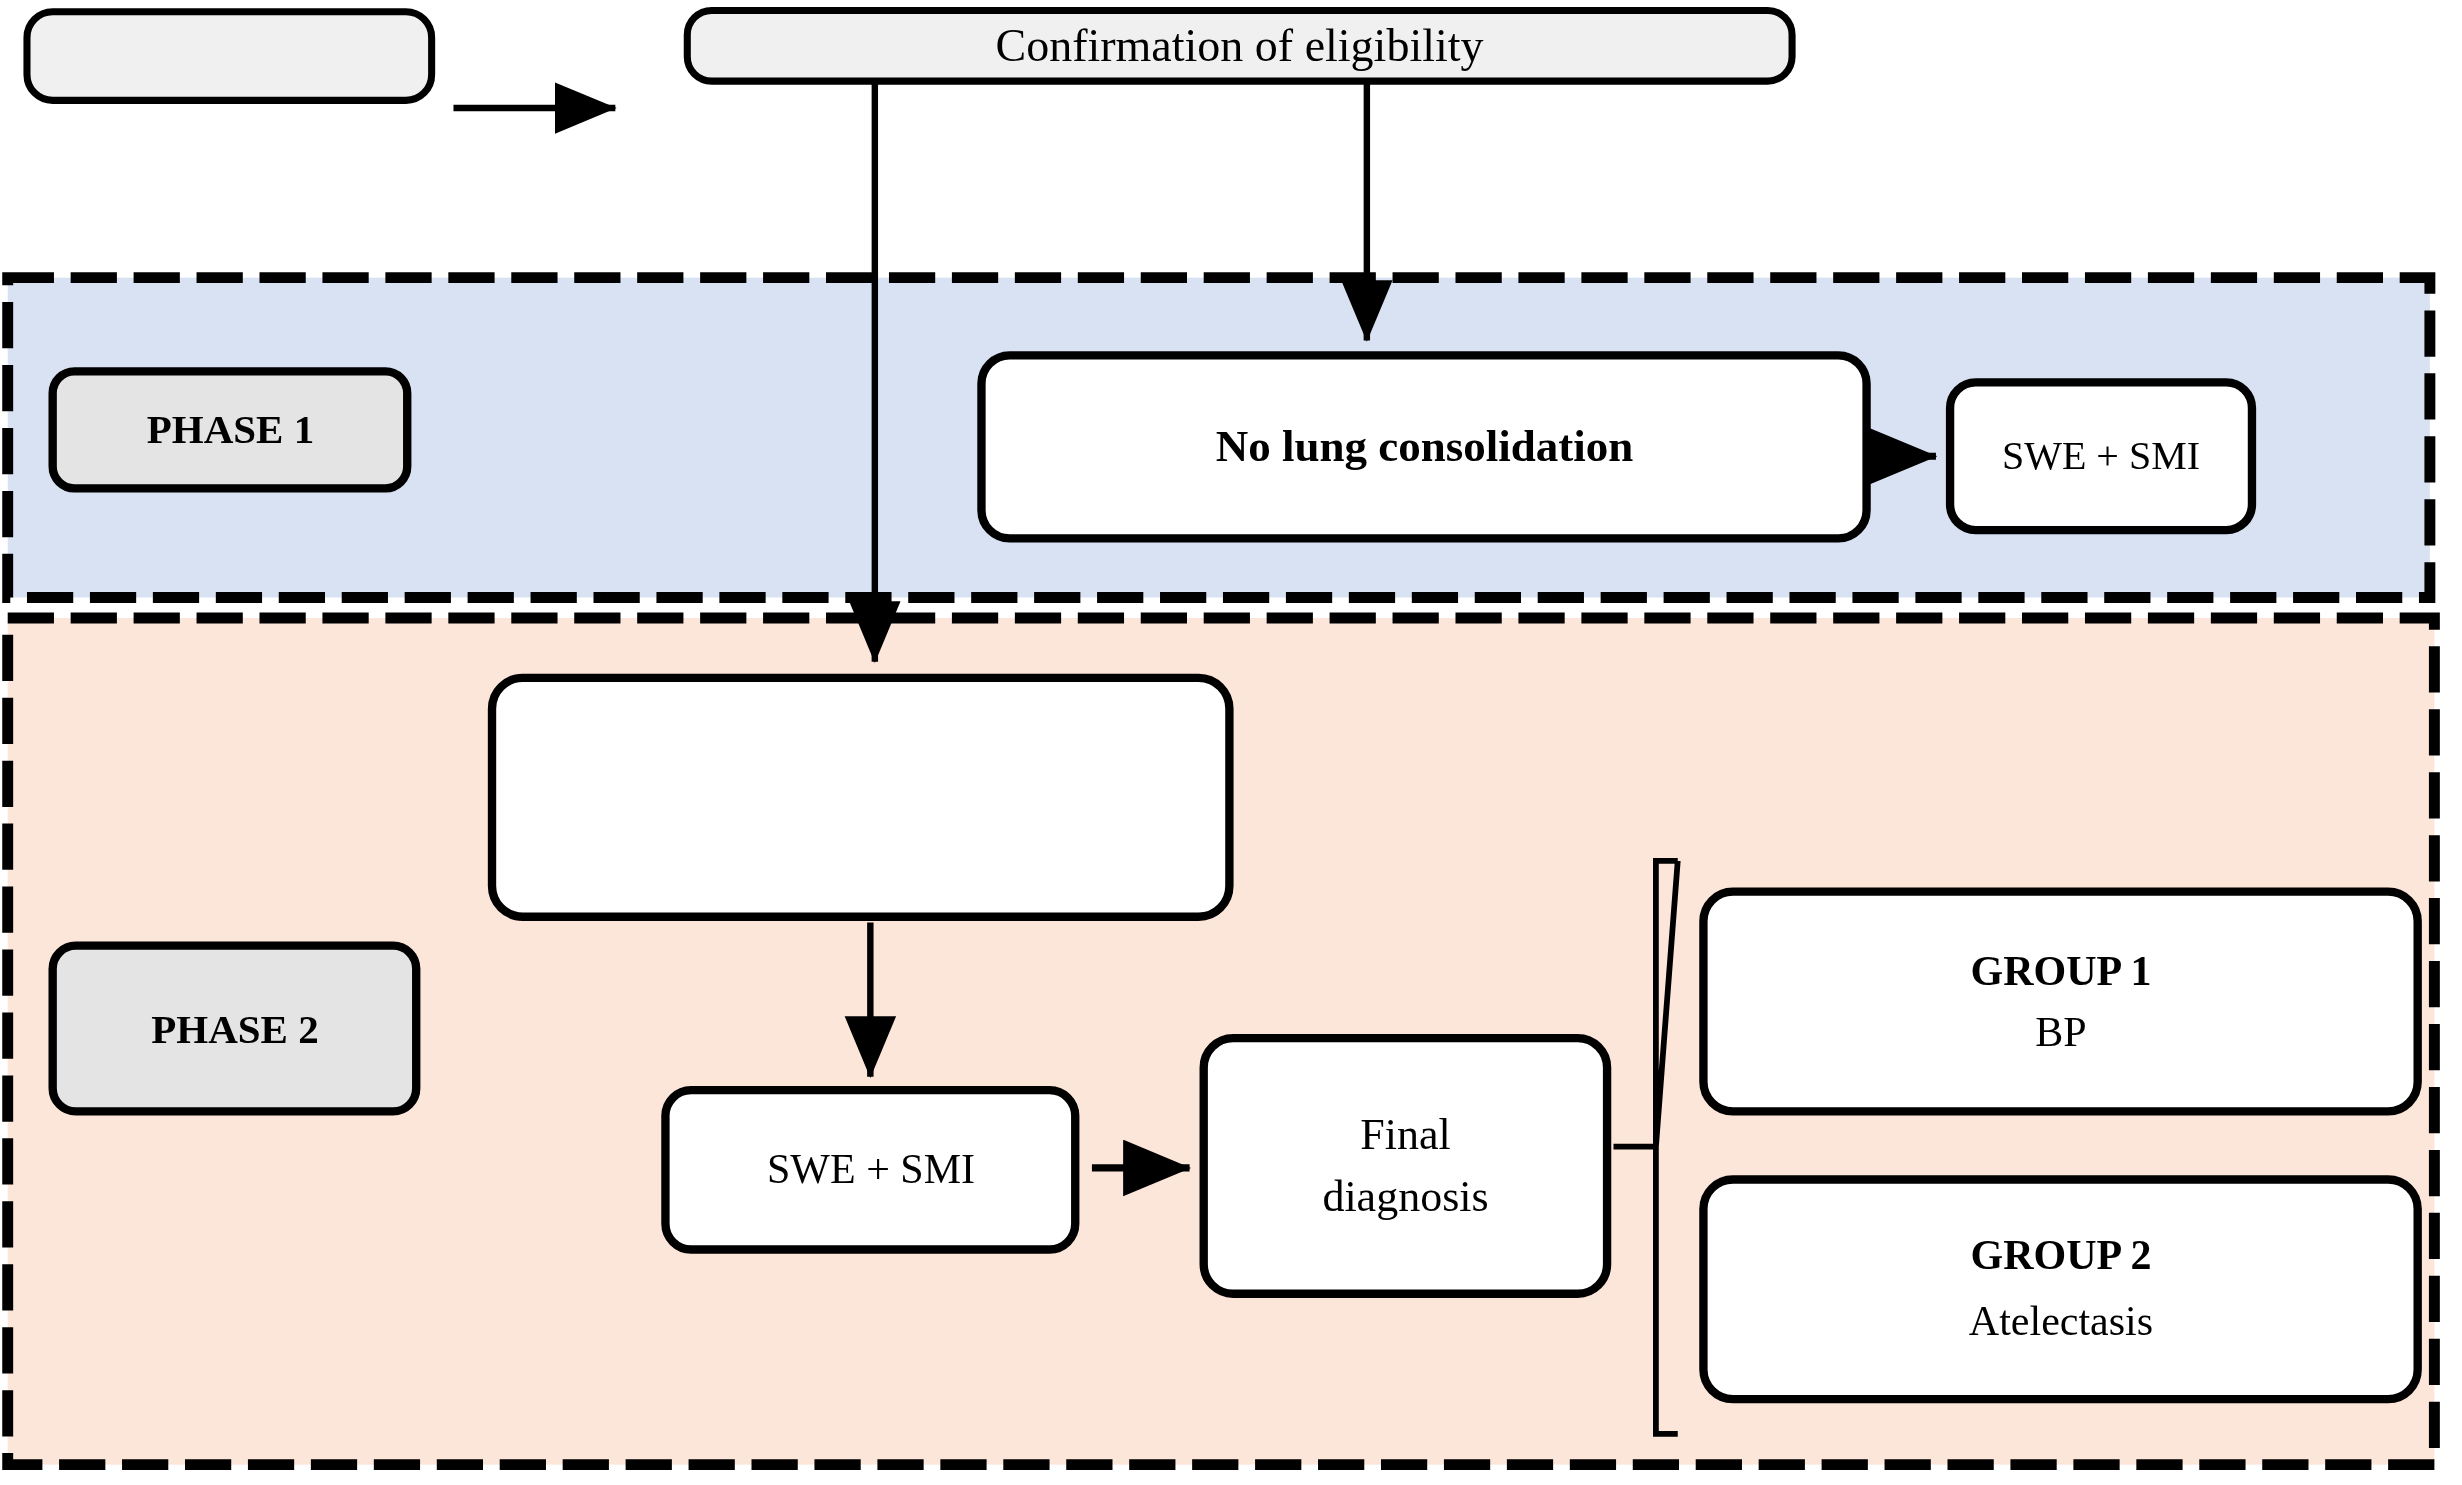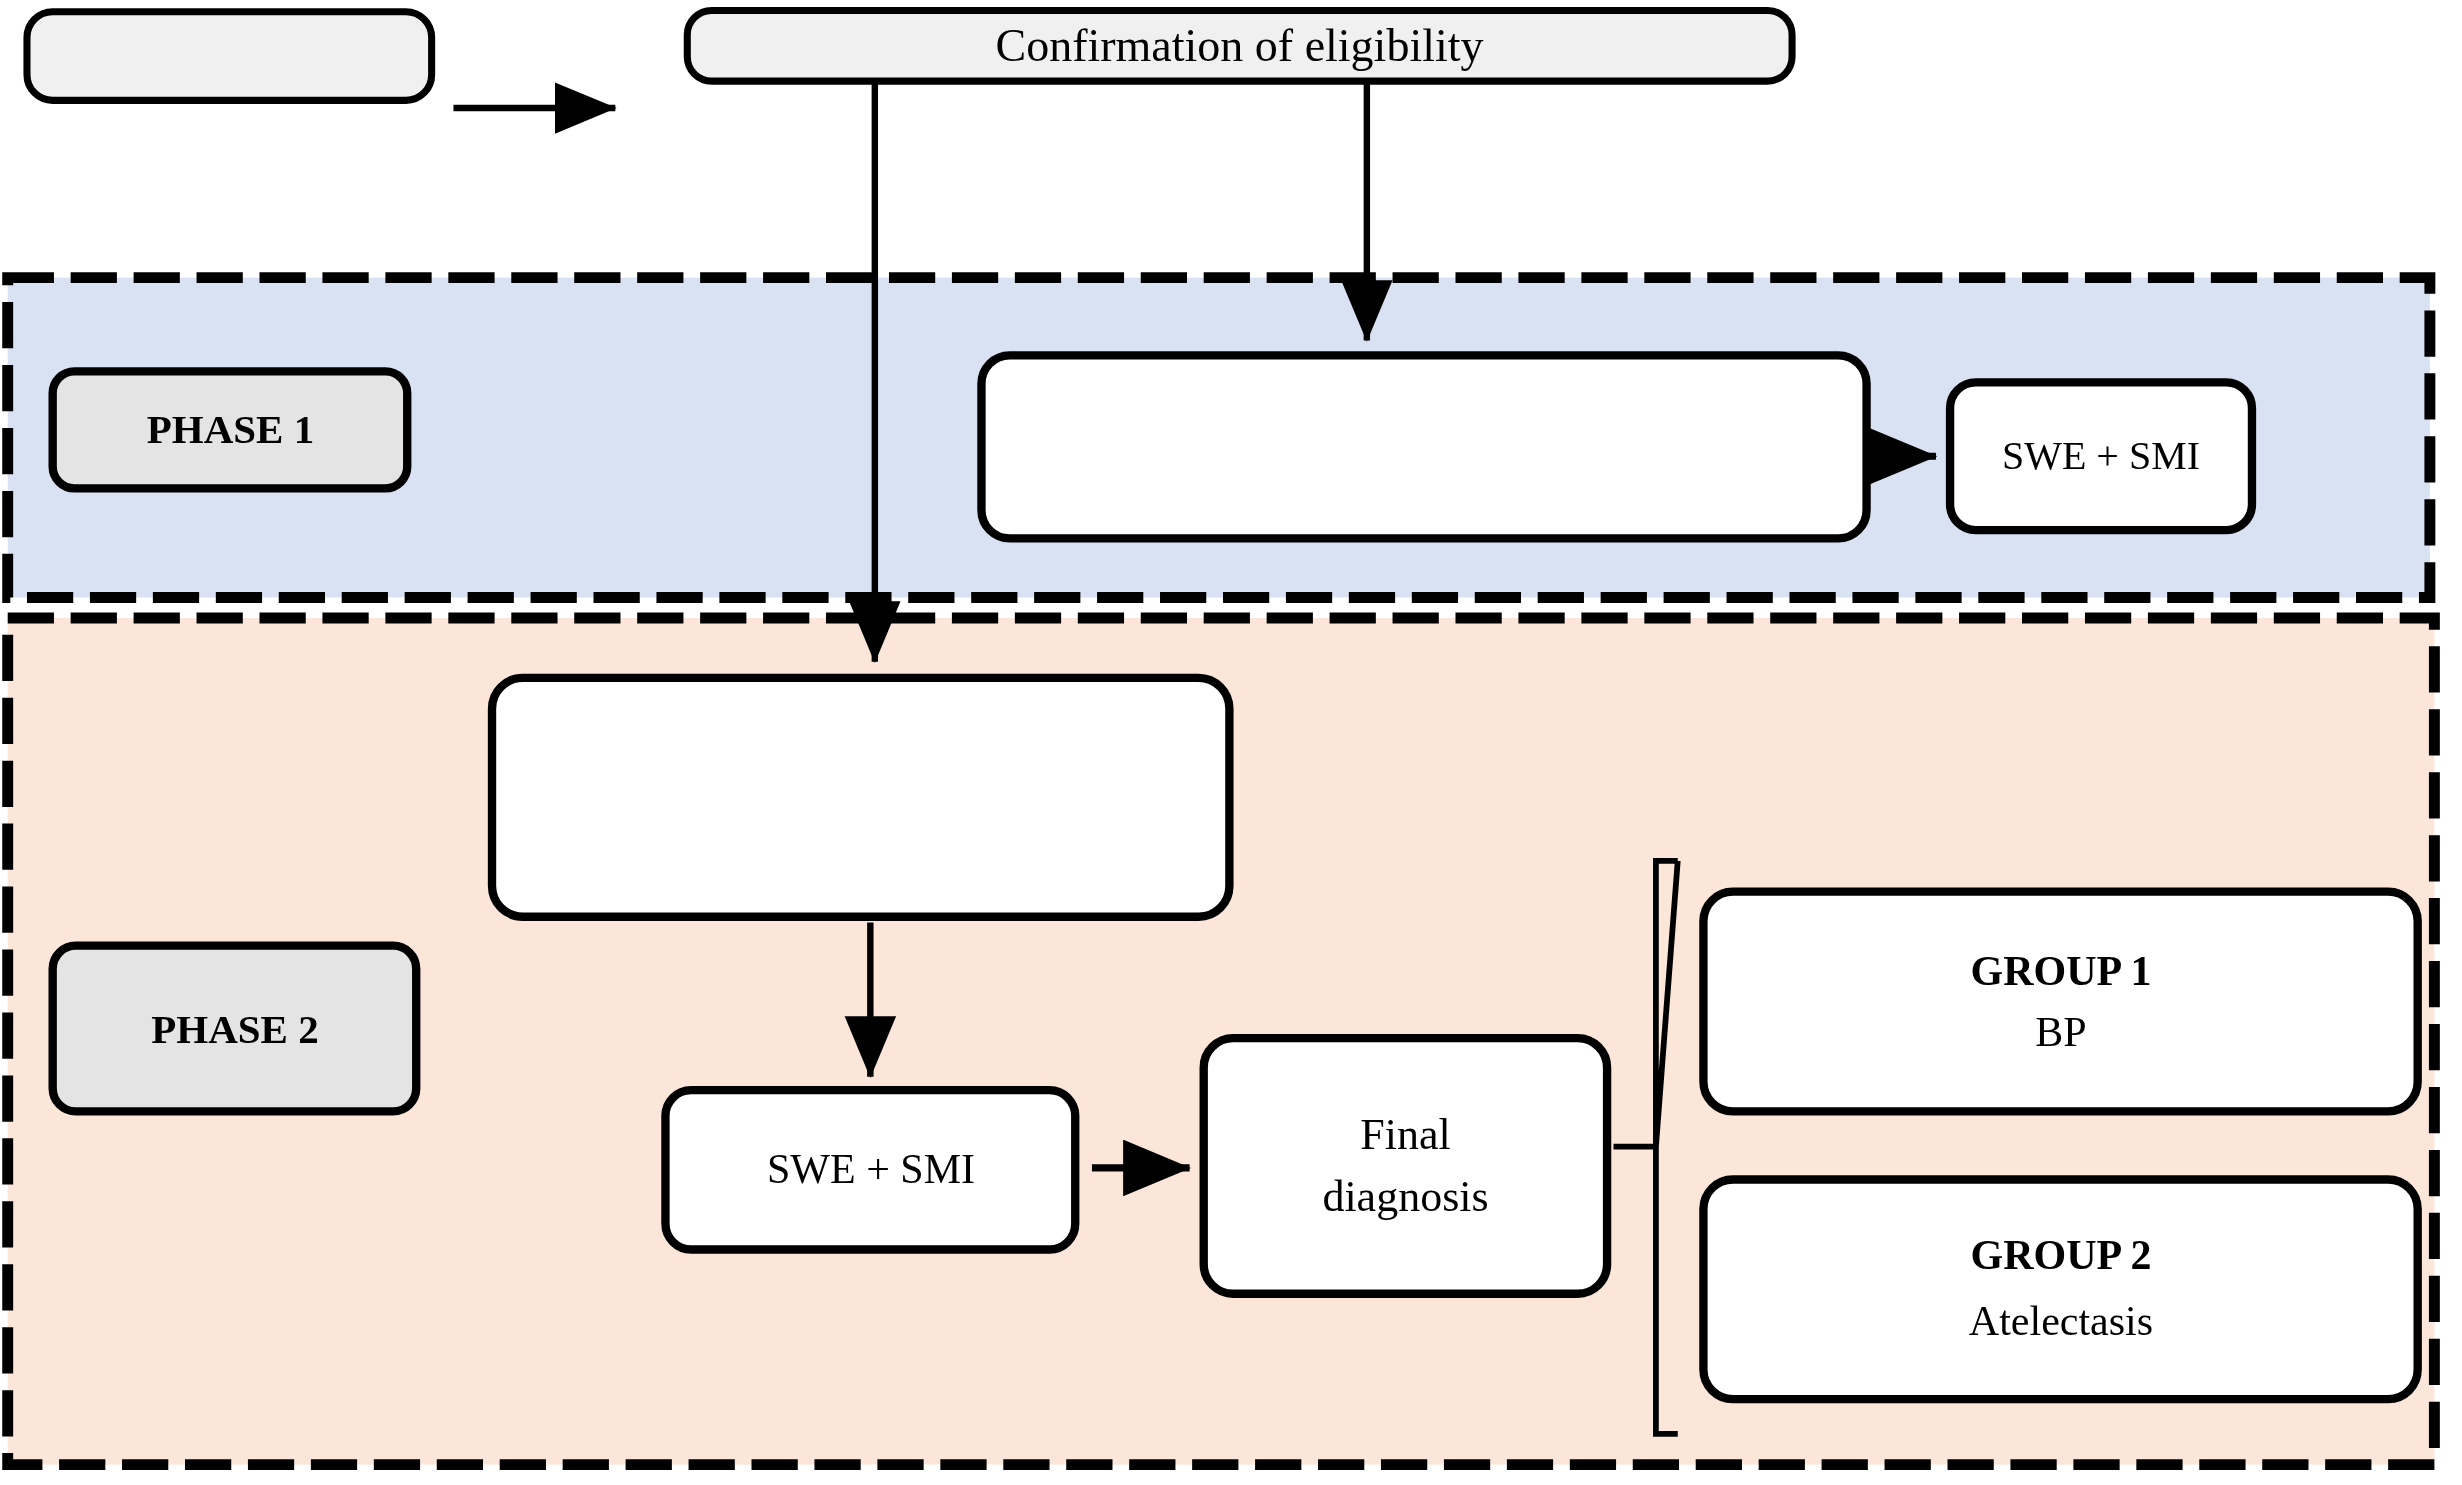"No lung consolidation" div.node-label { html: none -> <div> <span>No lung consolidation</span> </div> }
